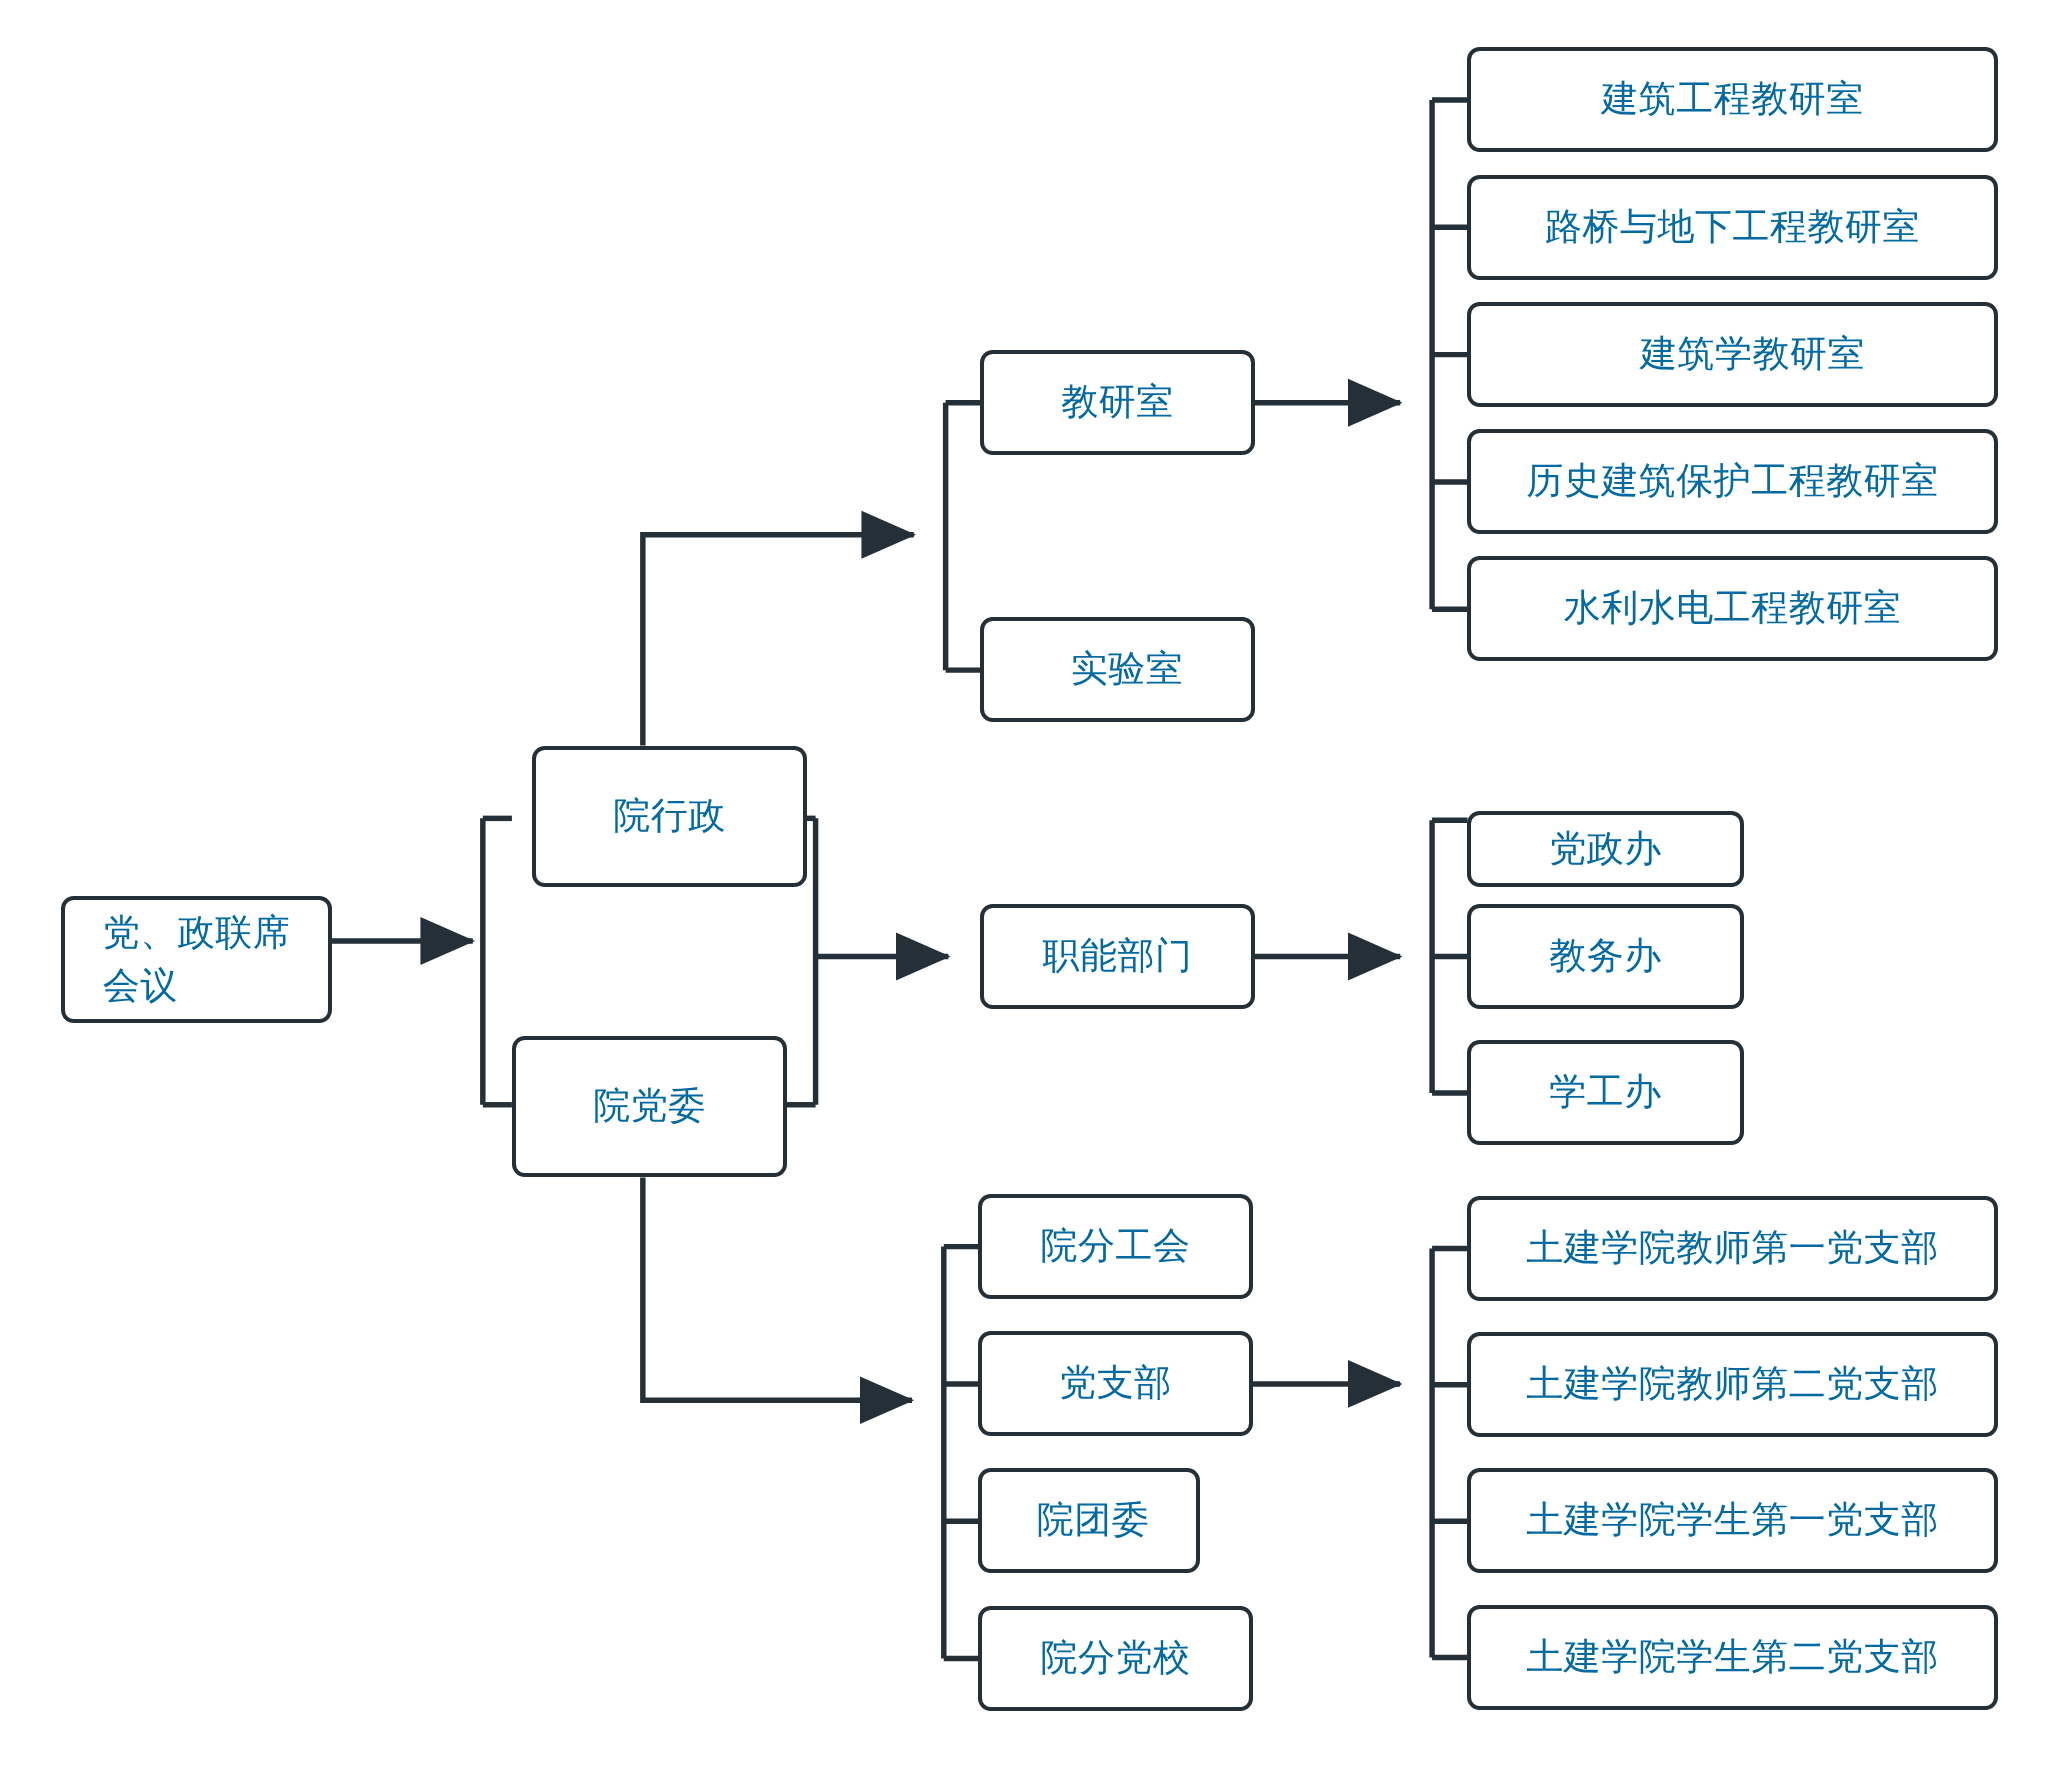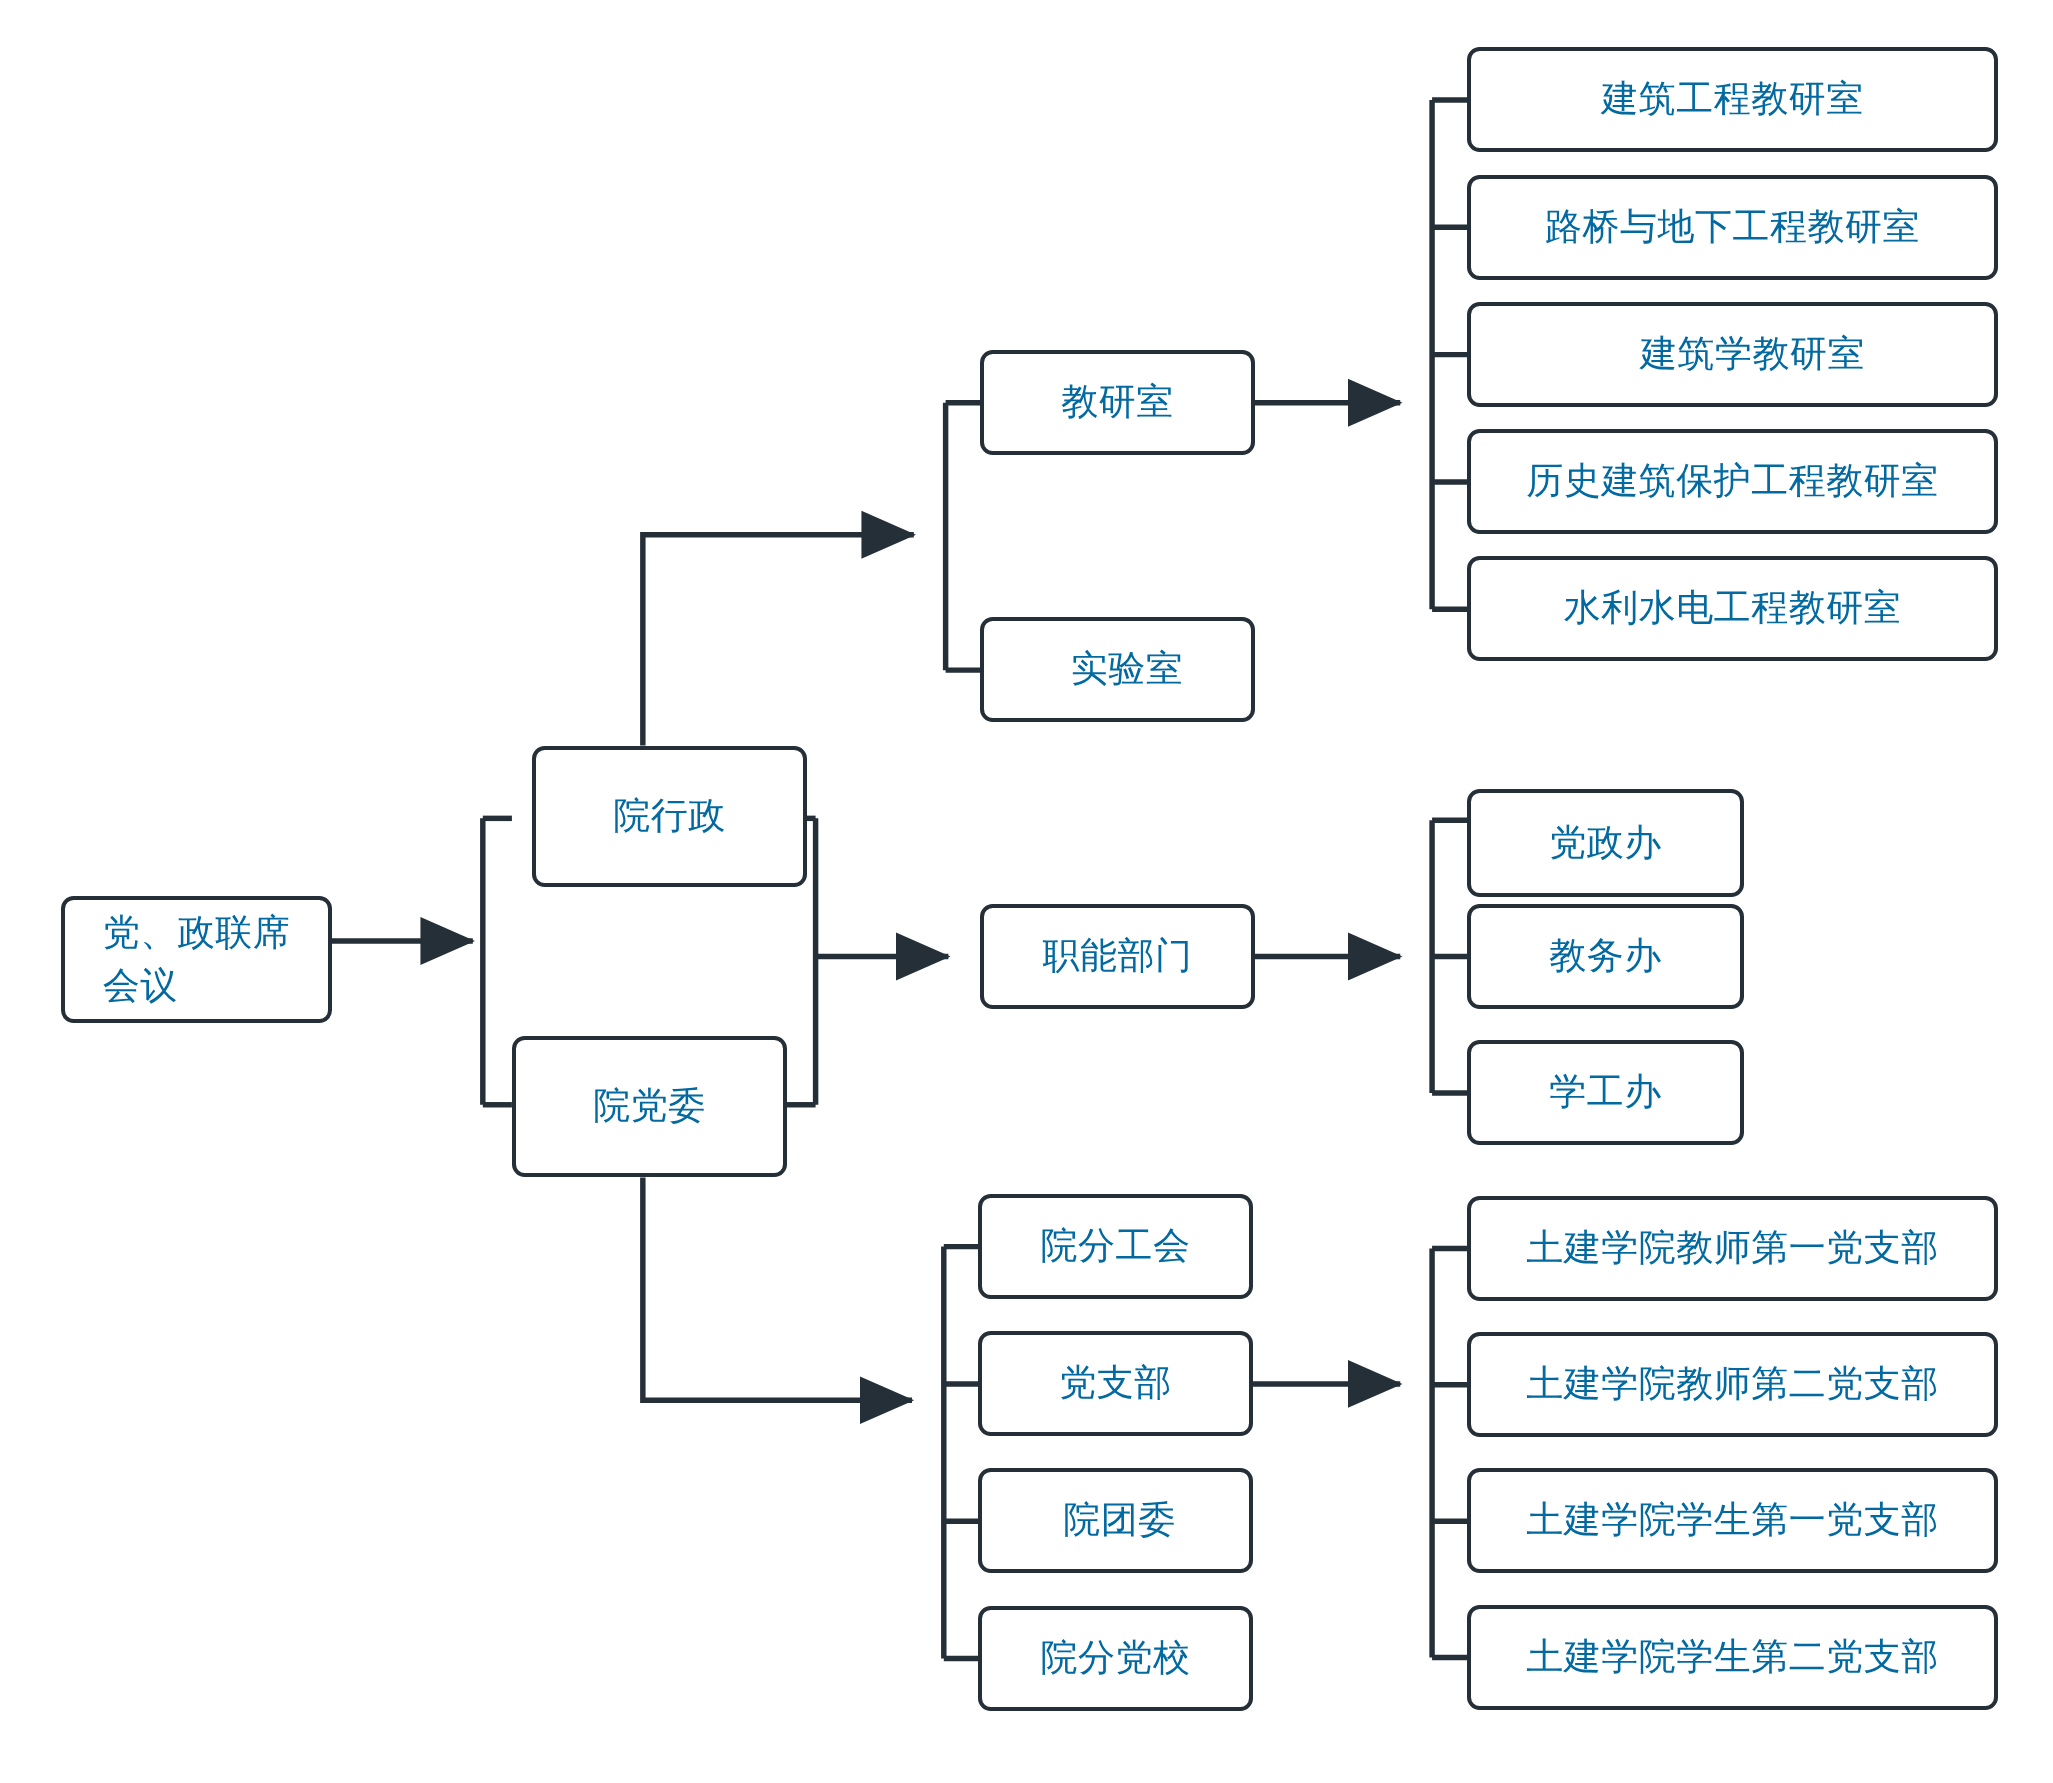"党政办" div.node { height: 108px -> 76px; top: 789px -> 811px }
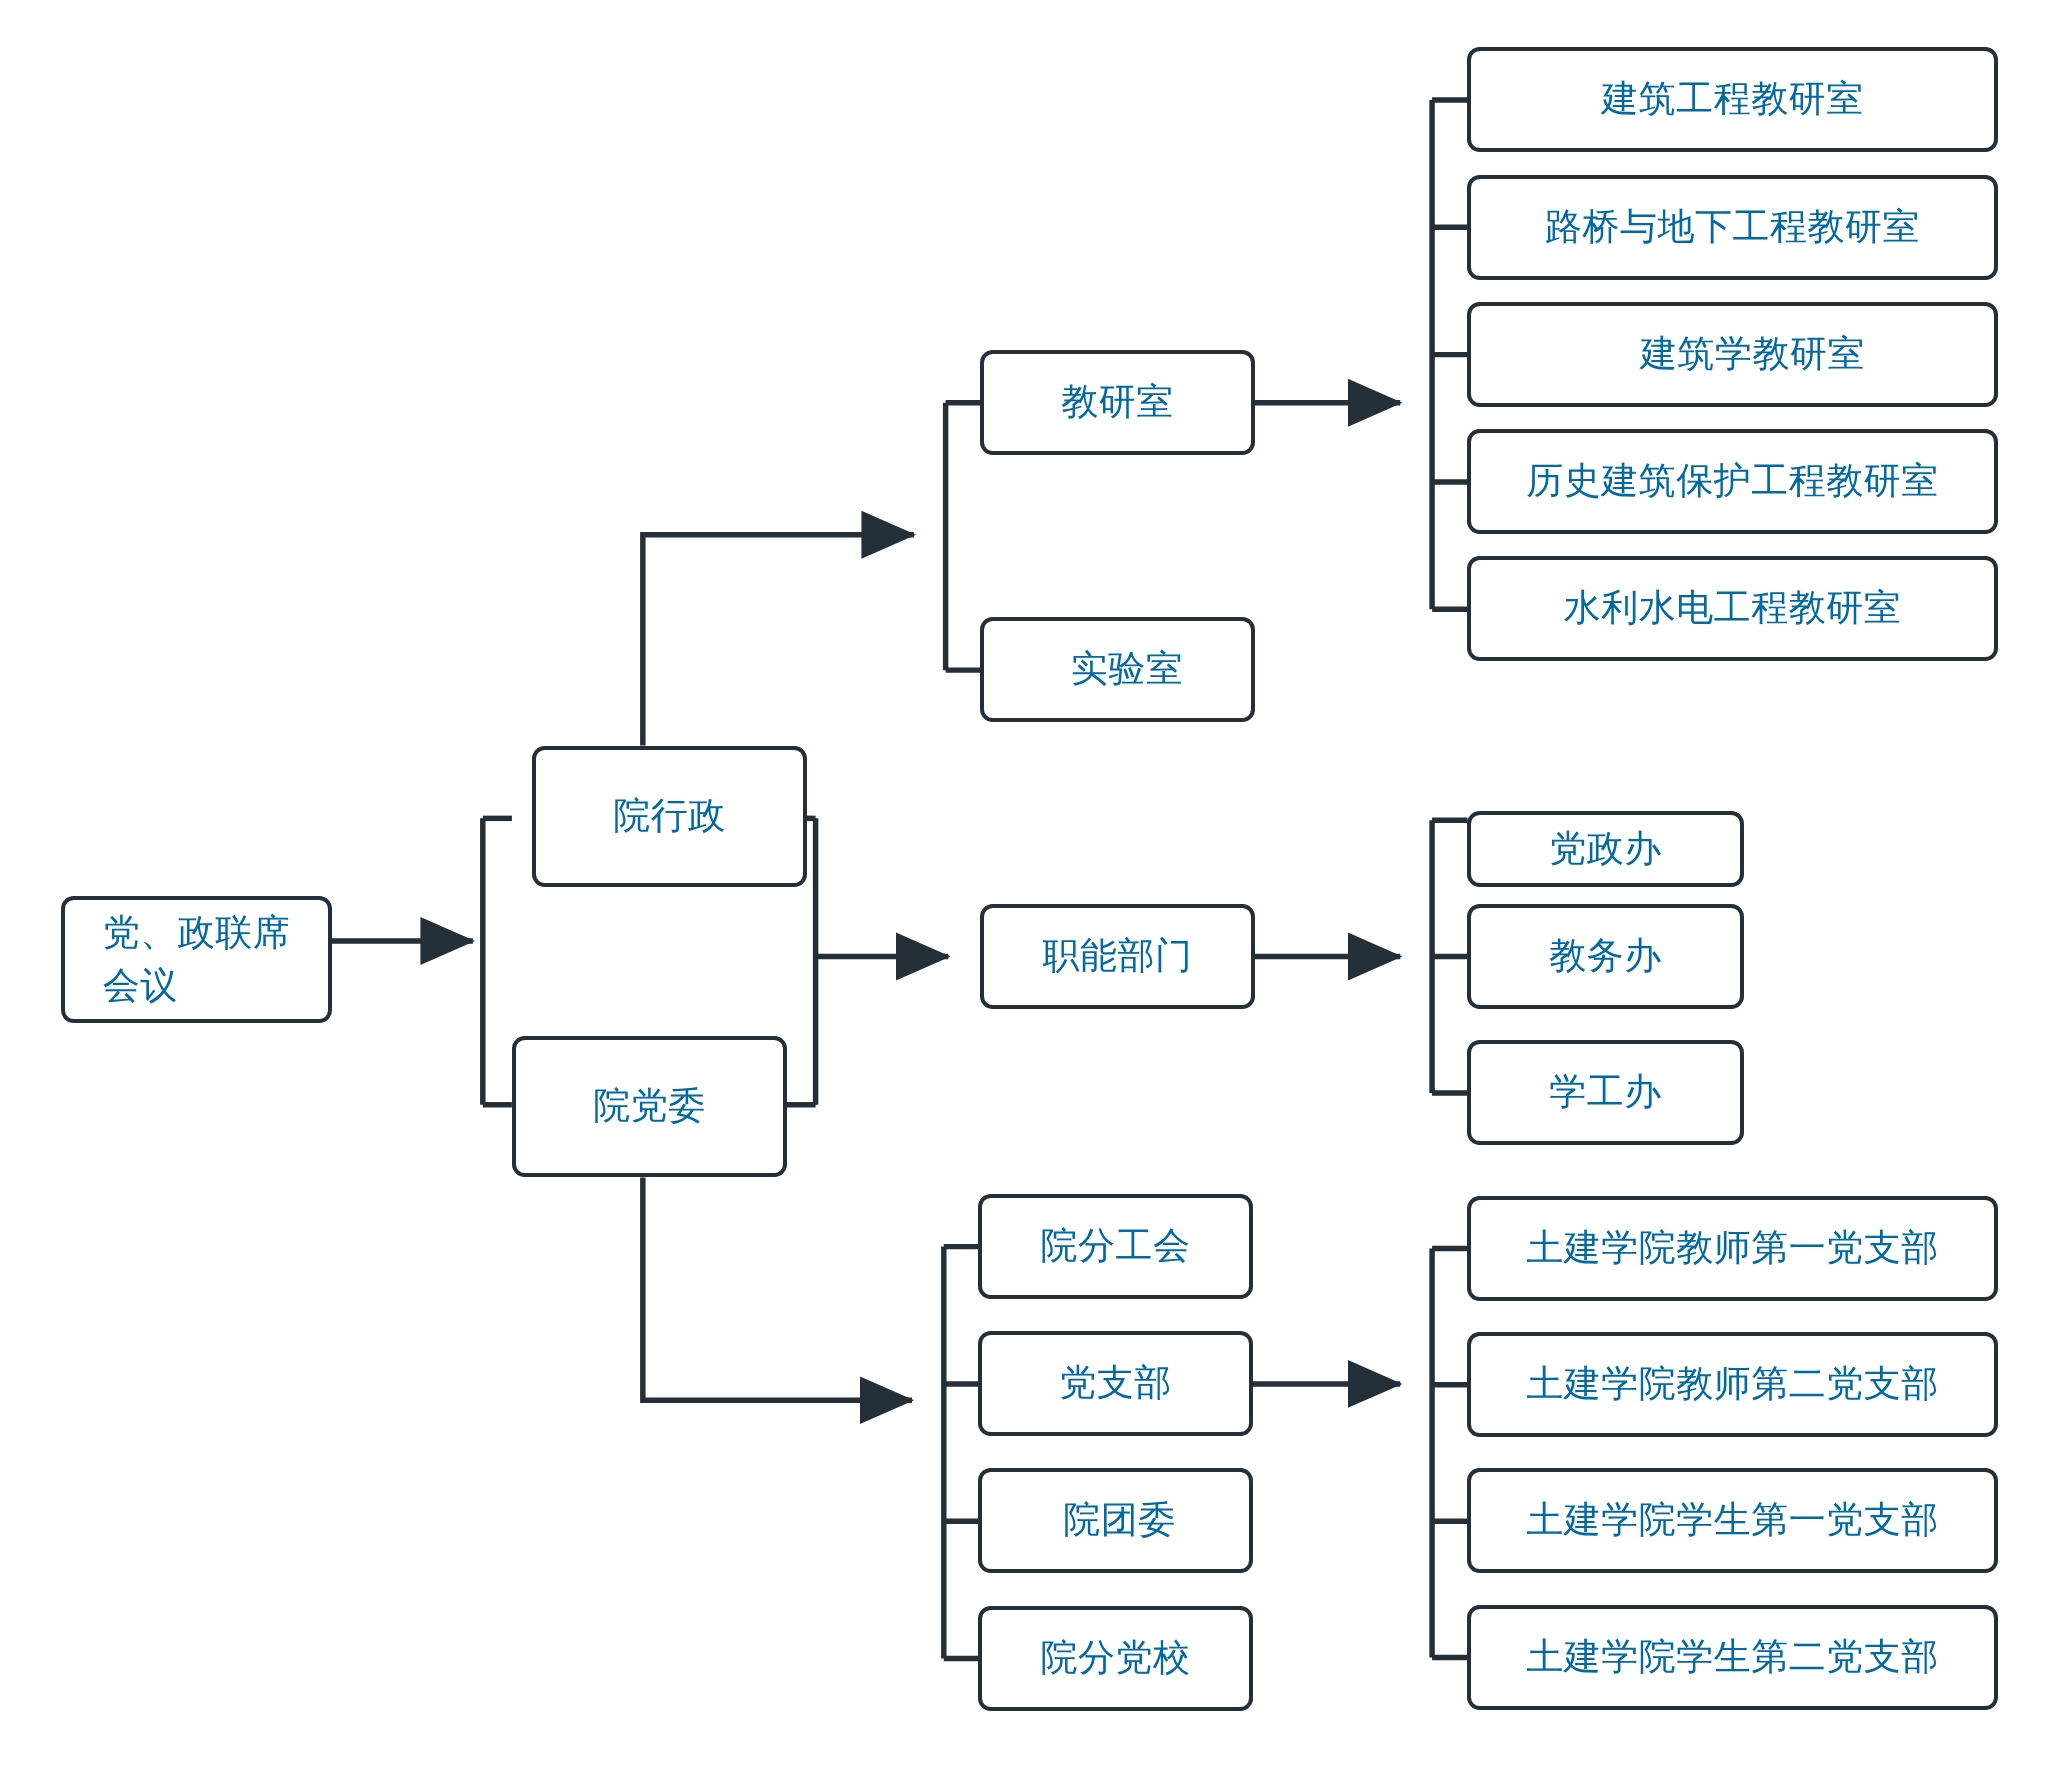"院团委" div.node { width: 275px -> 222px }
